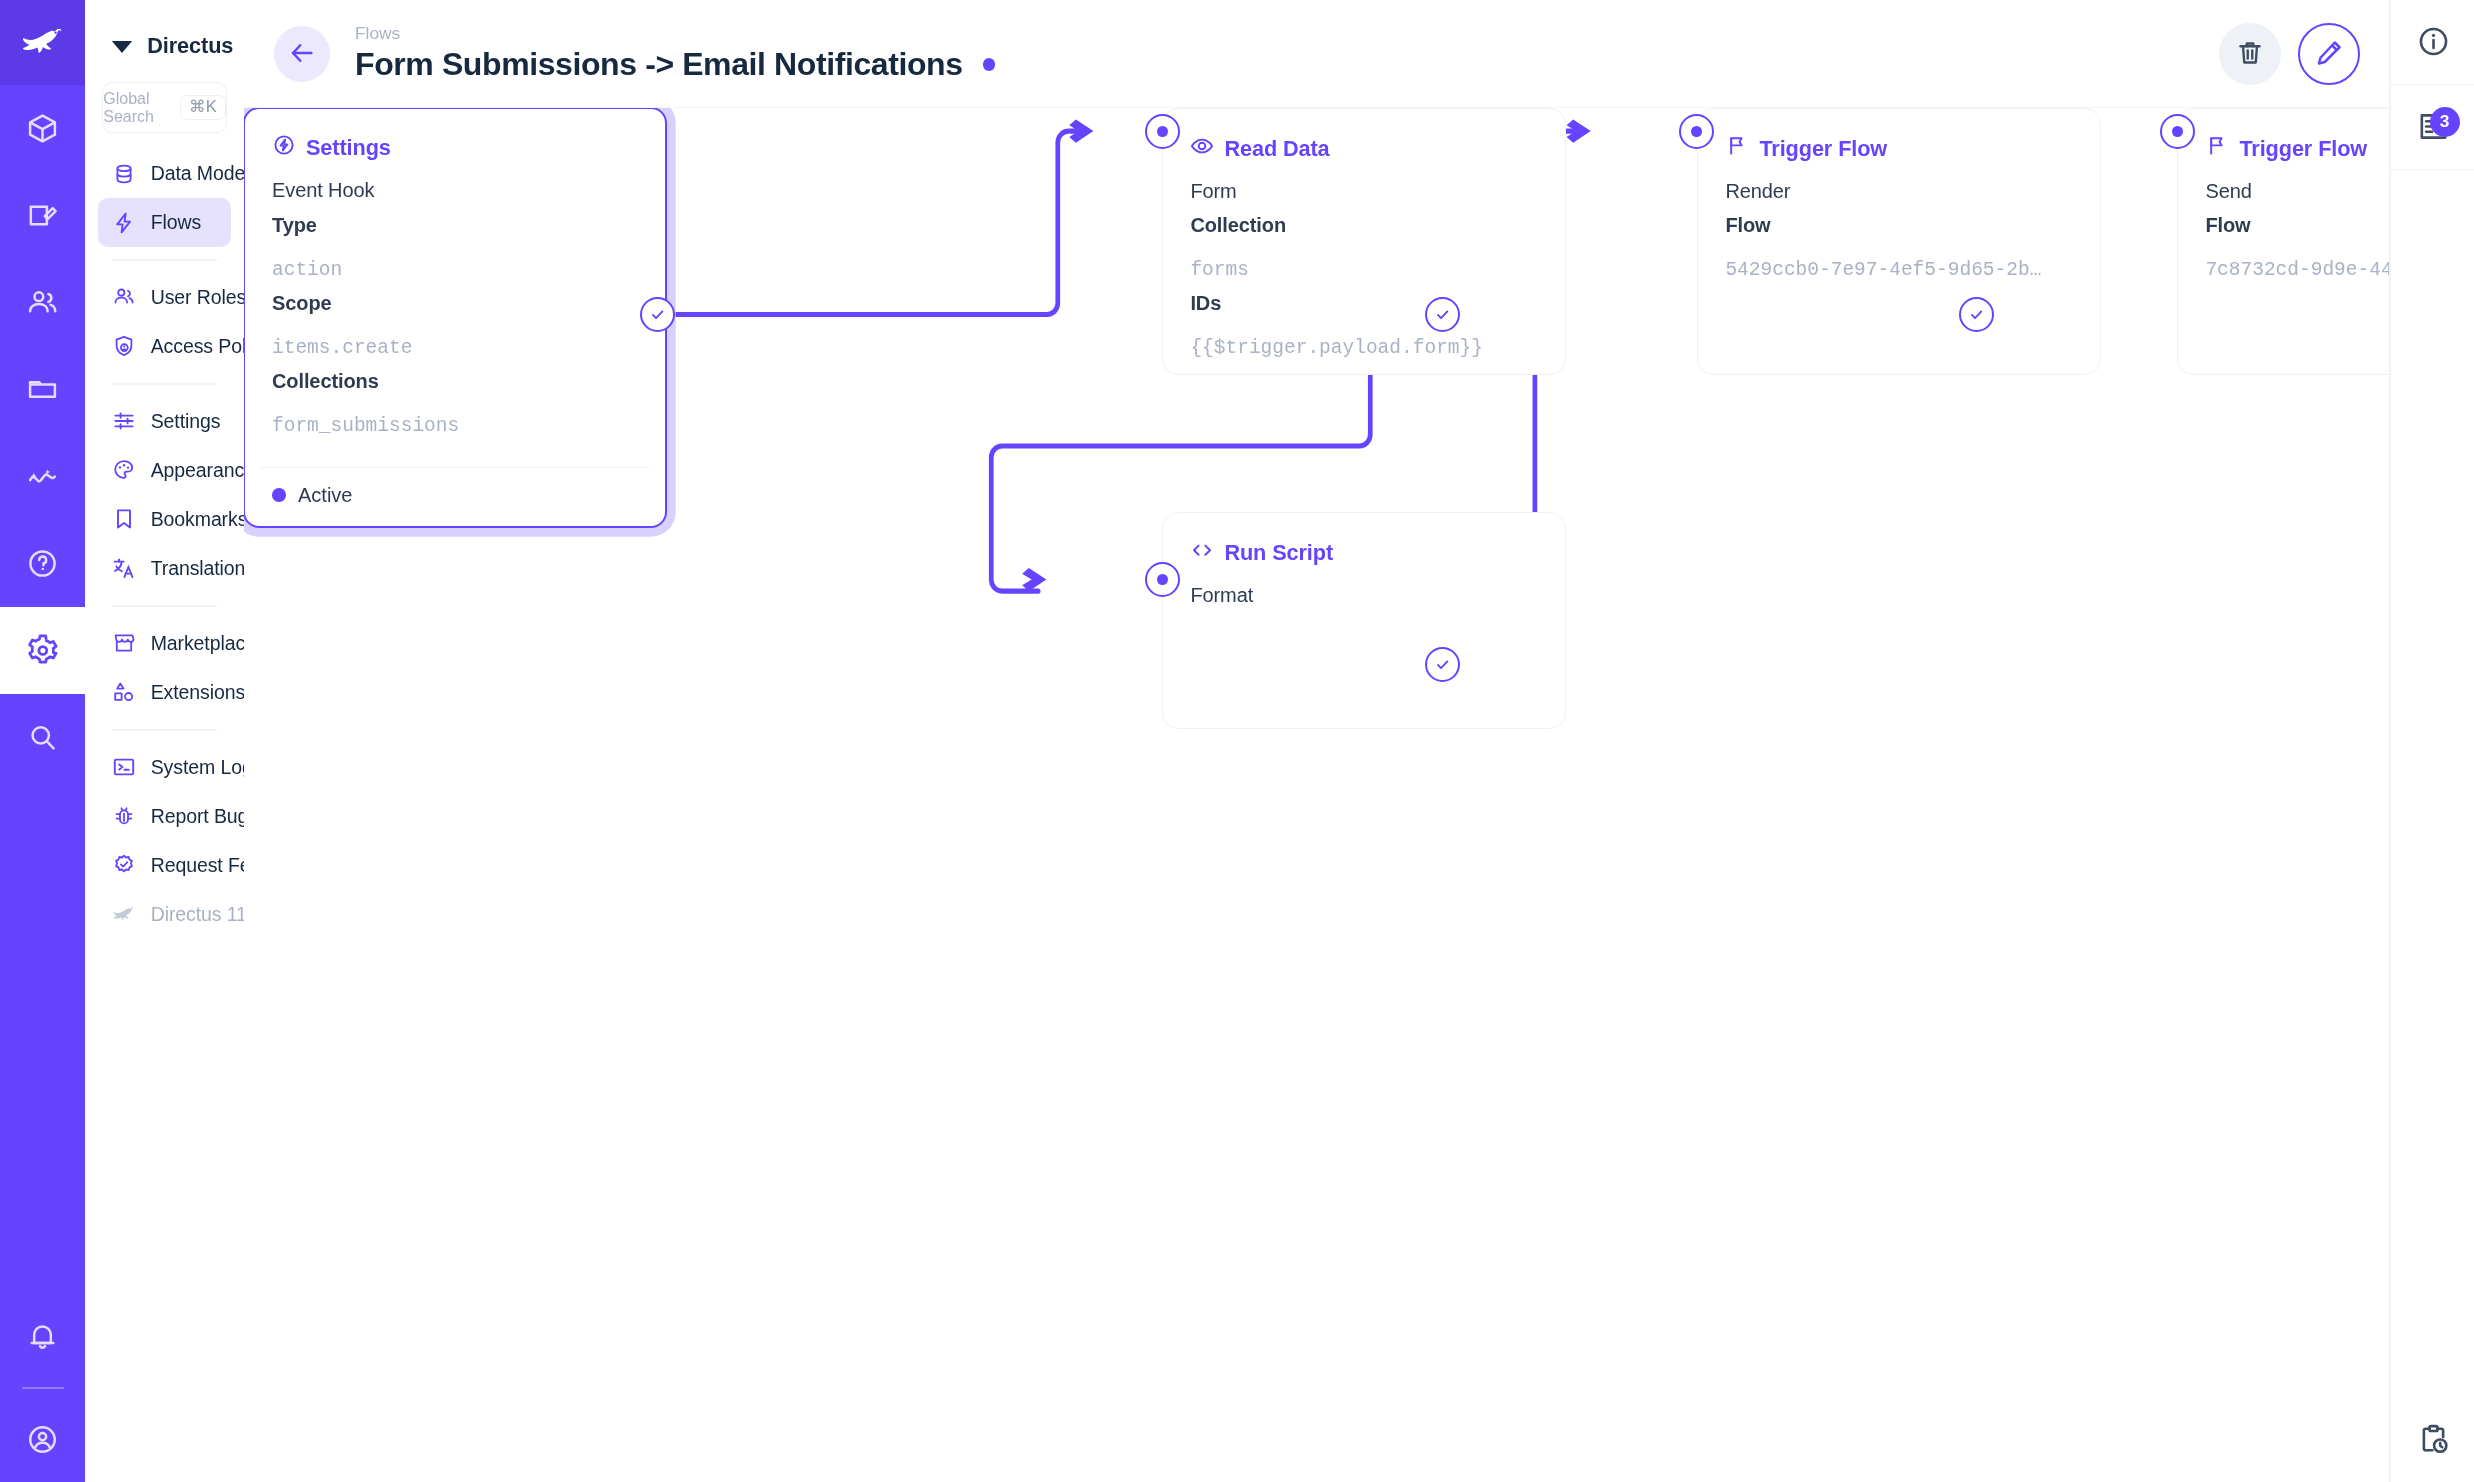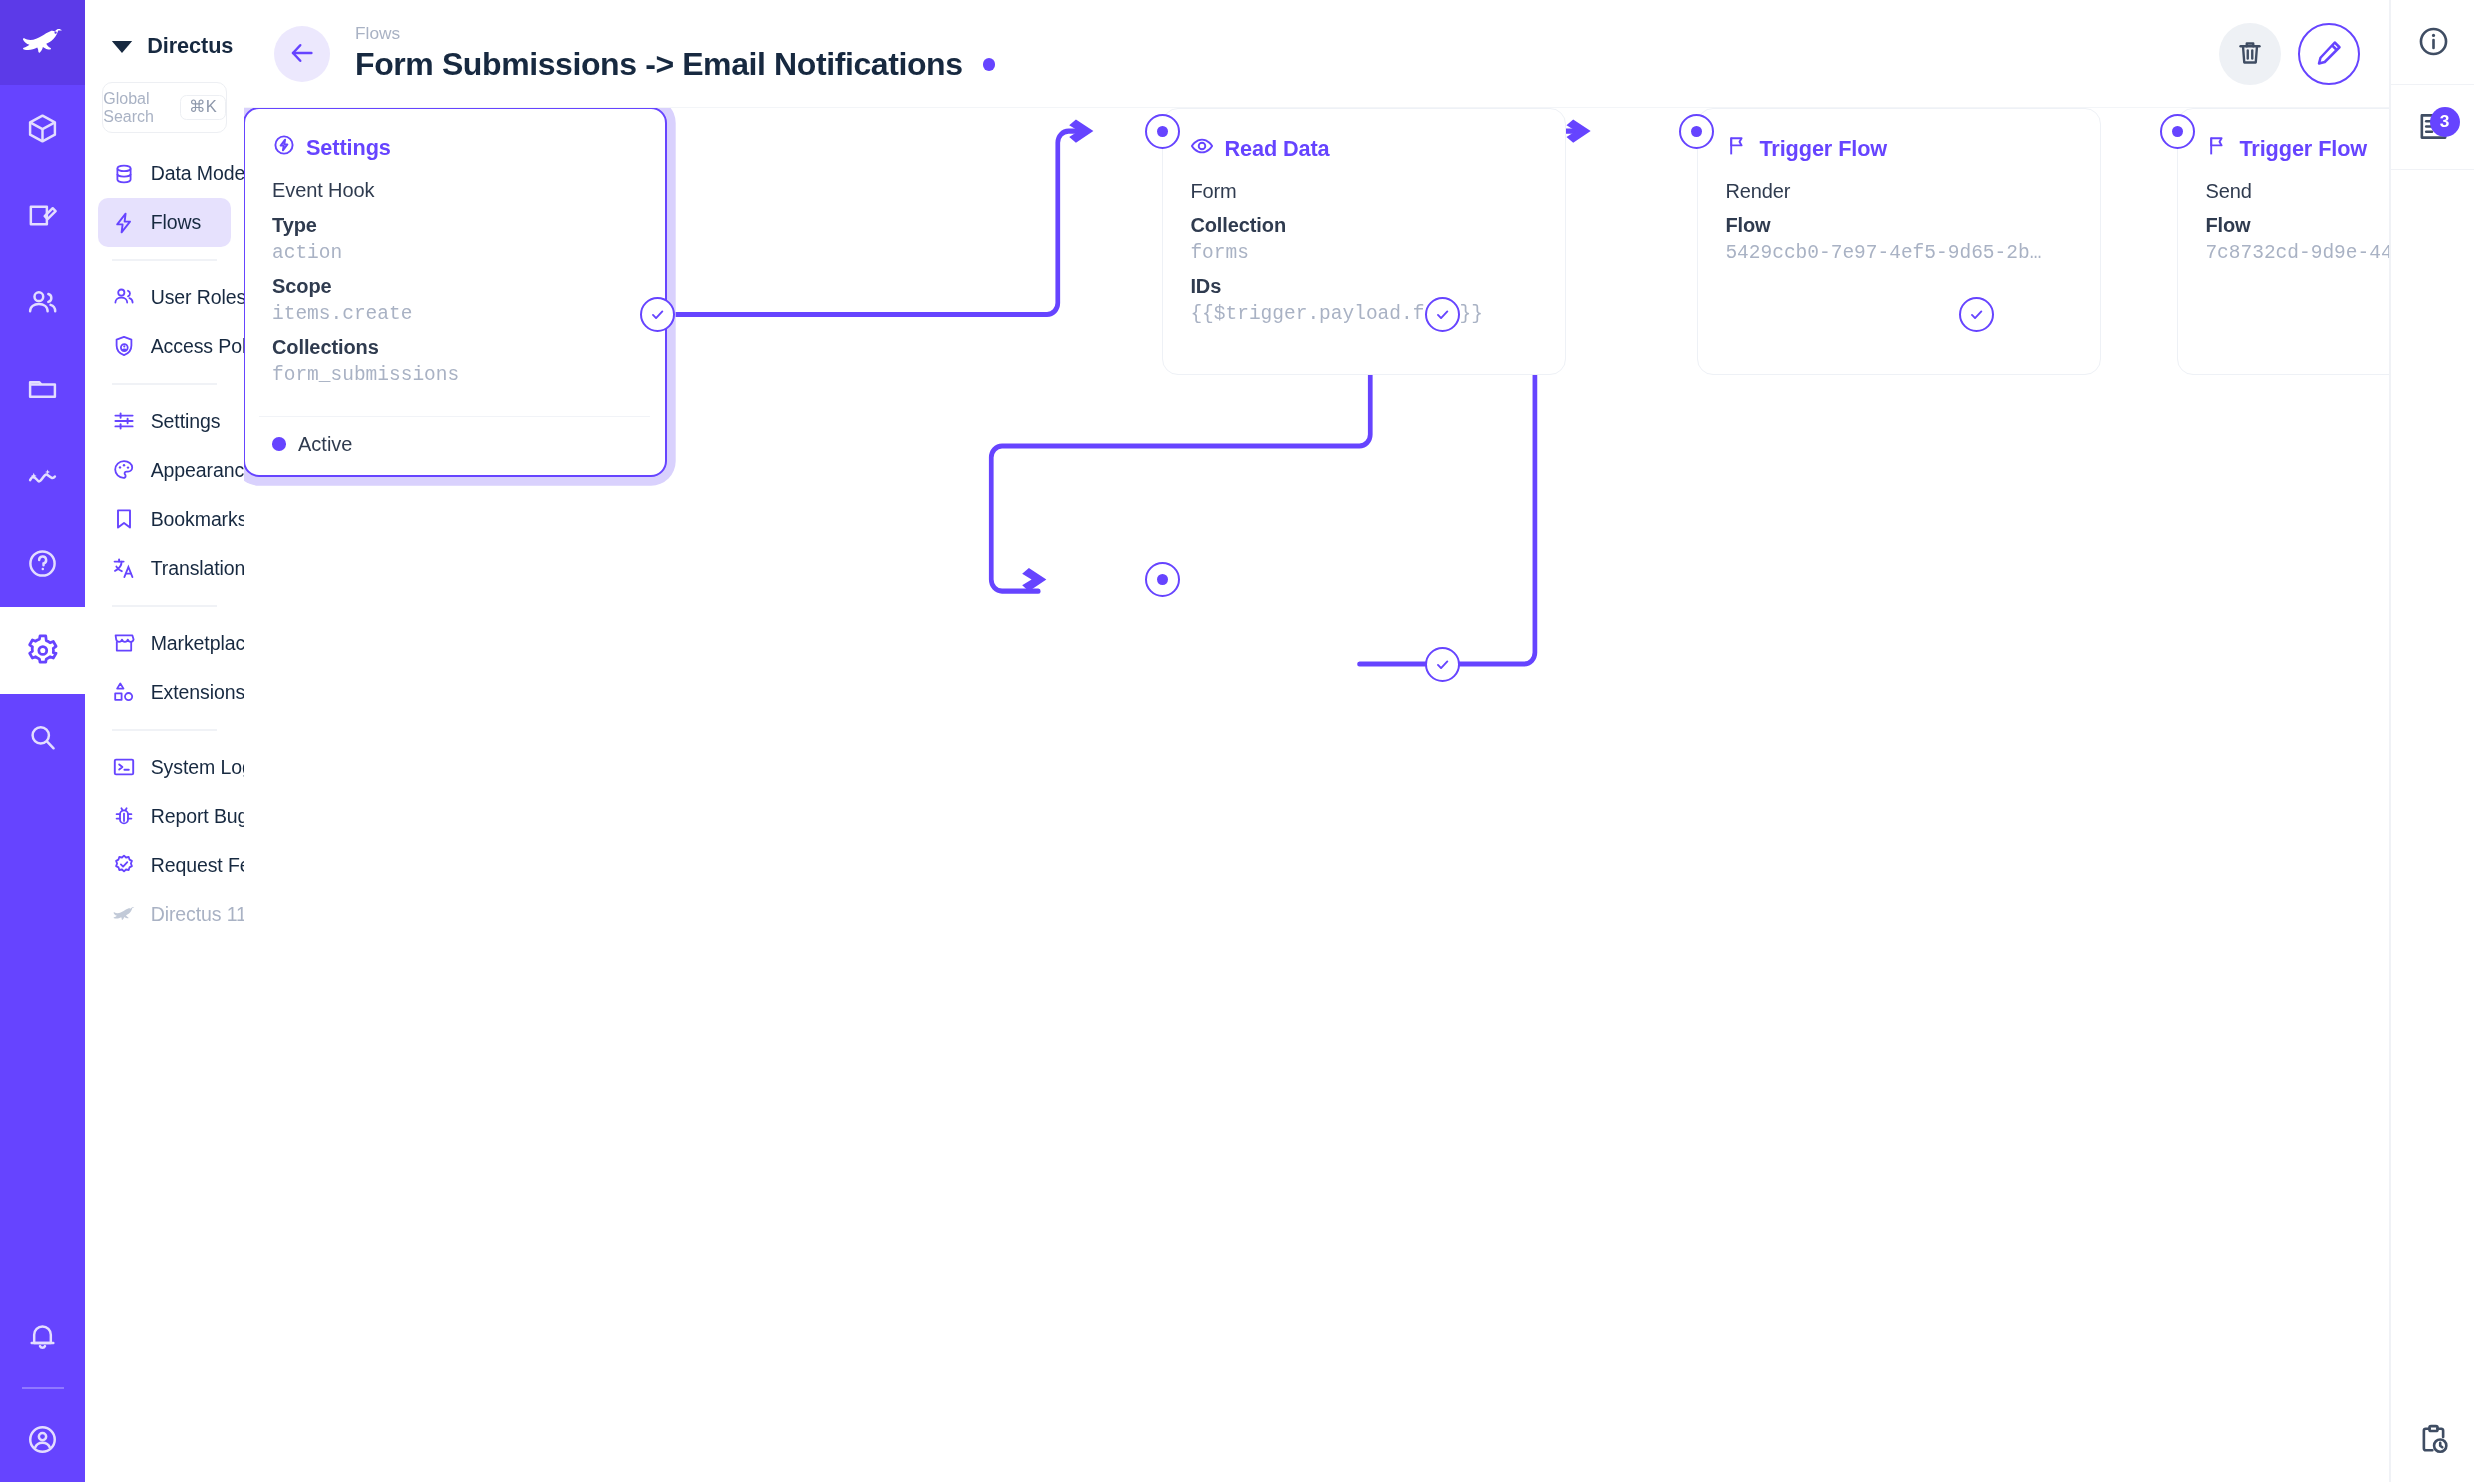"action" .field-val { margin-top: 5px -> 22px }
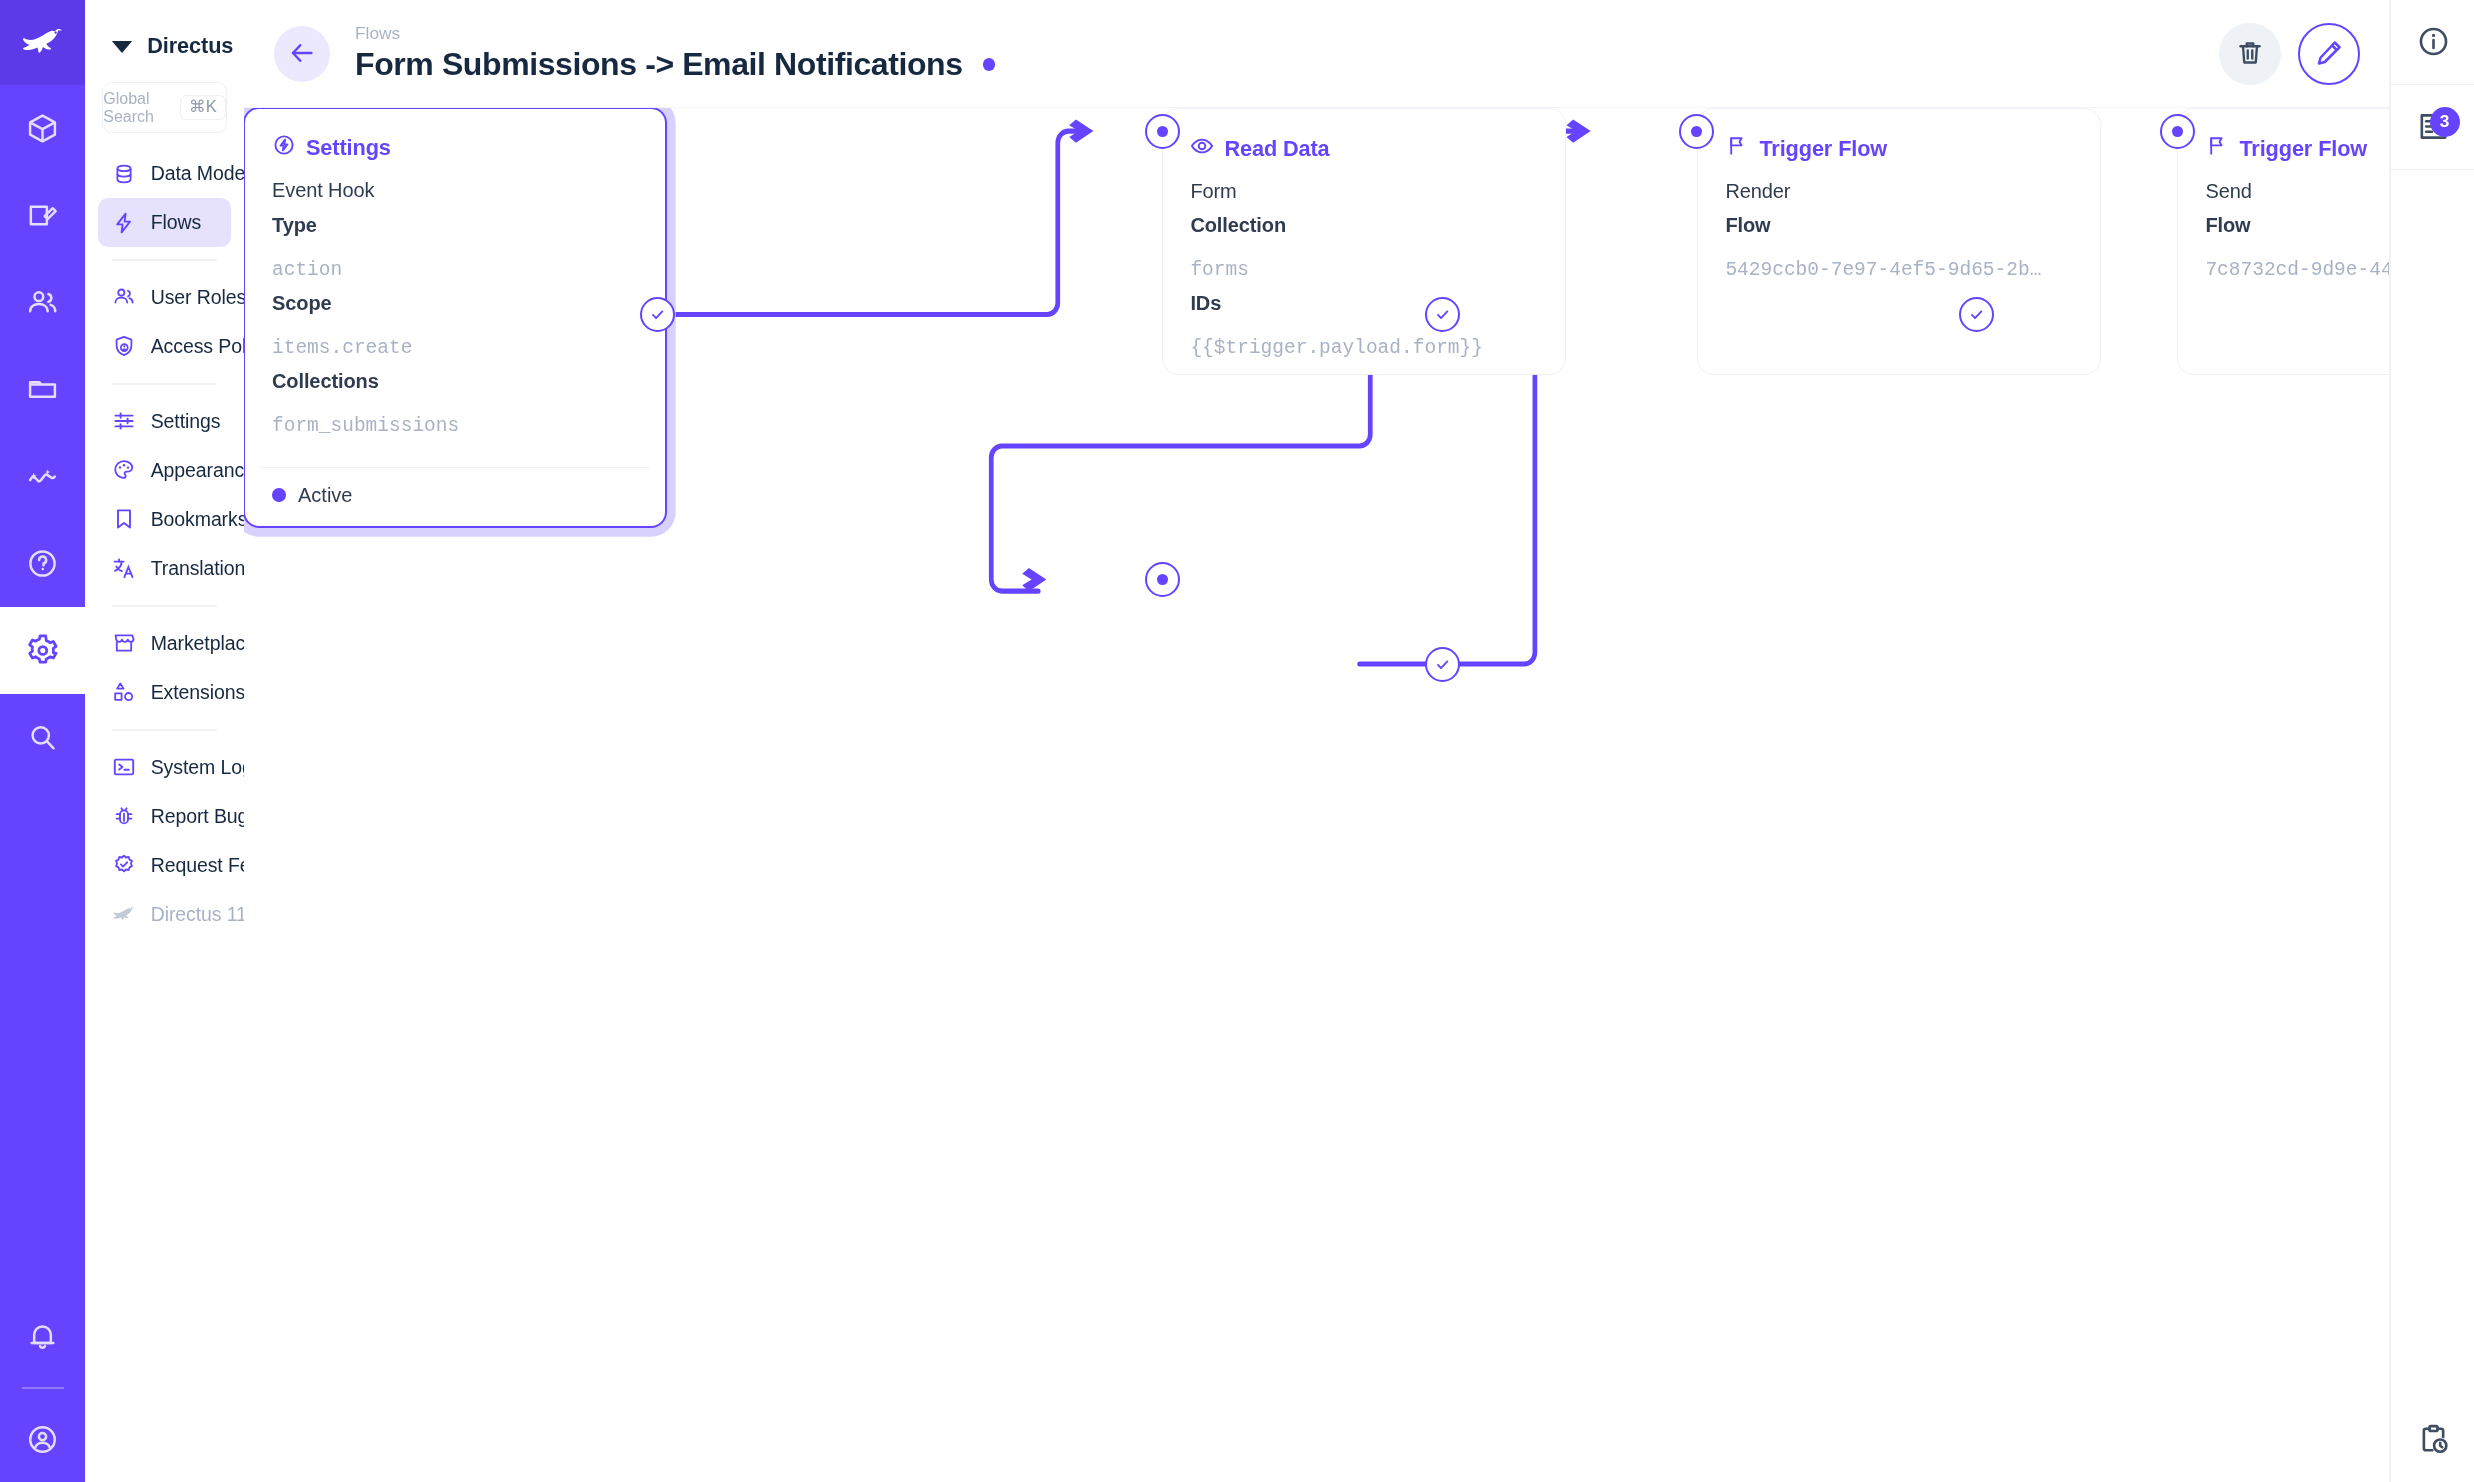"Run Script" div.node { html: none -> <div> <div> <span> <svg> <path></path> <path></path> </svg> </span> <span>Run Script</span> </div> <div> <div>Format</div> </div> </div> }
